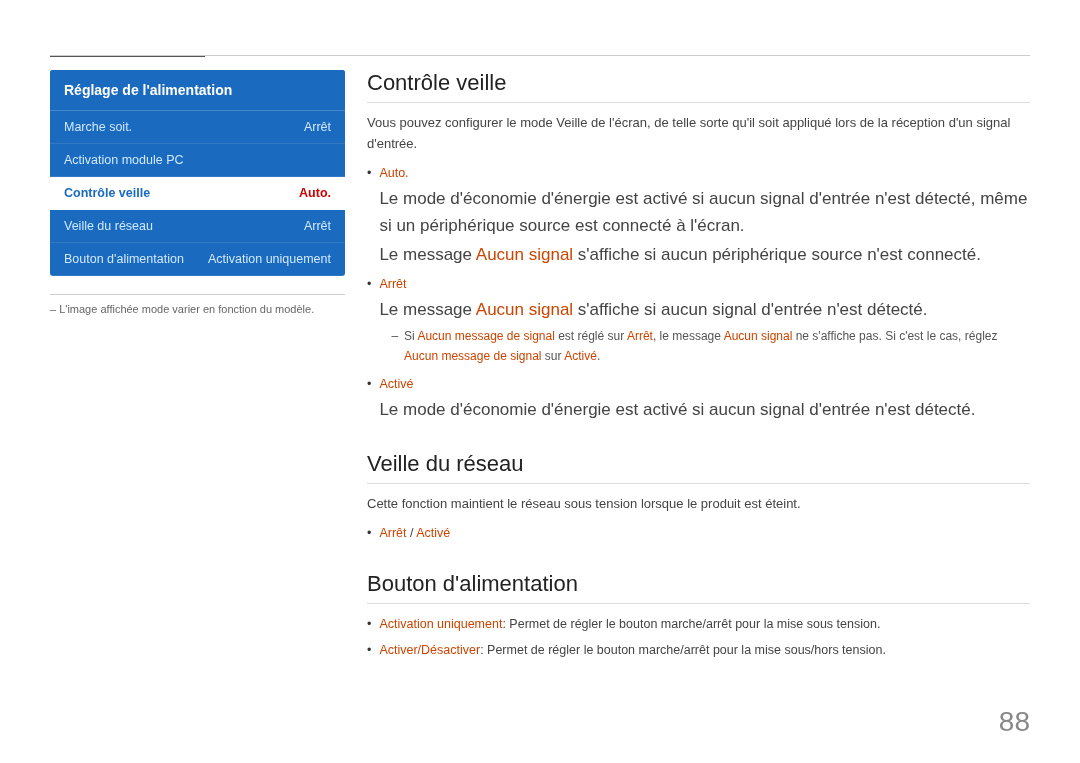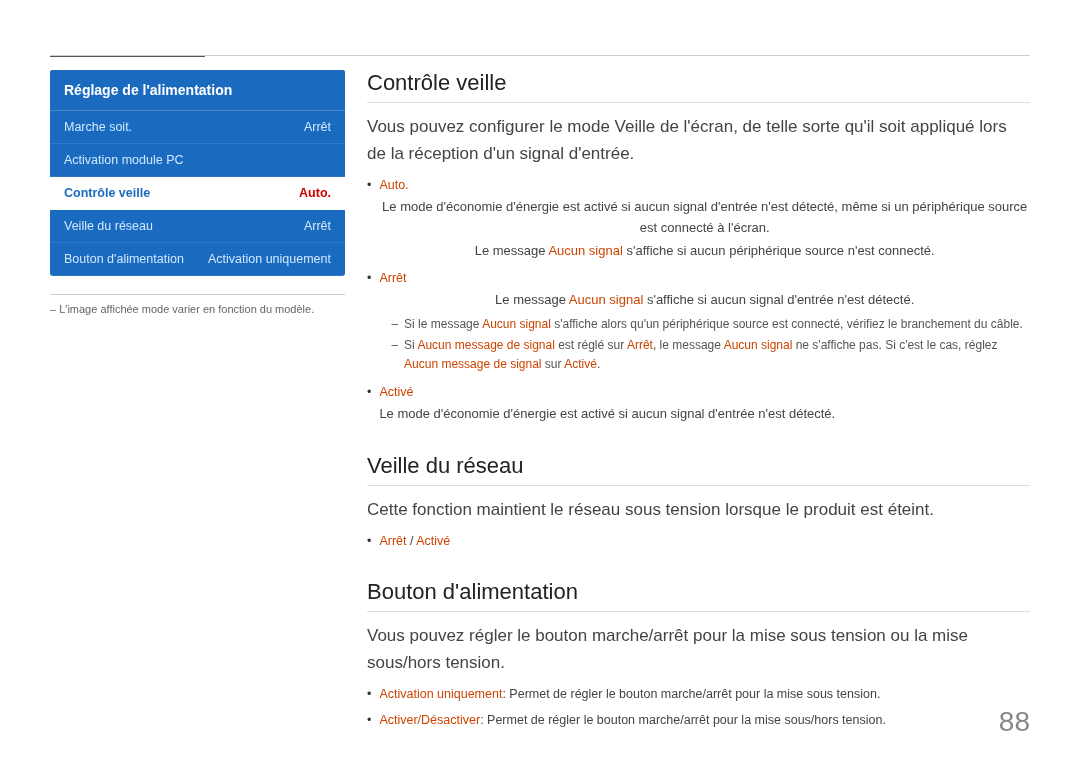"Vous pouvez configurer le mode" .section-desc { font-size: 17px -> 13px }
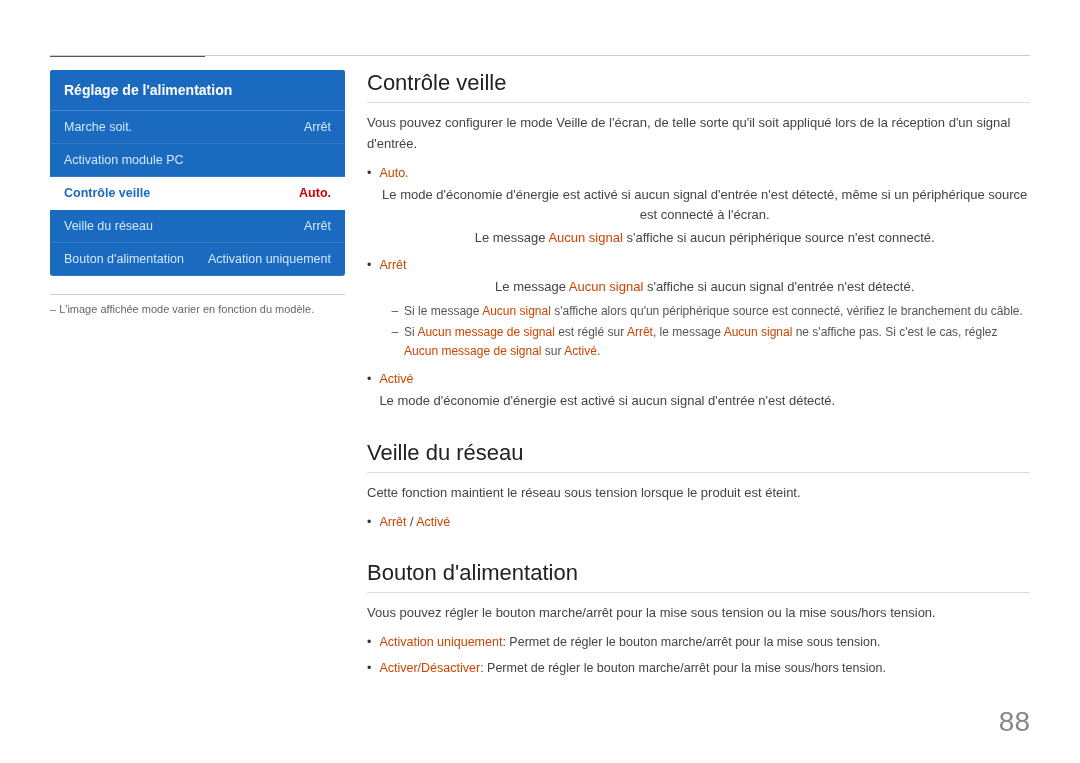"Le mode d'économie d'énergie est" .sub-text { font-size: 13px -> 17px; text-align: center -> none }
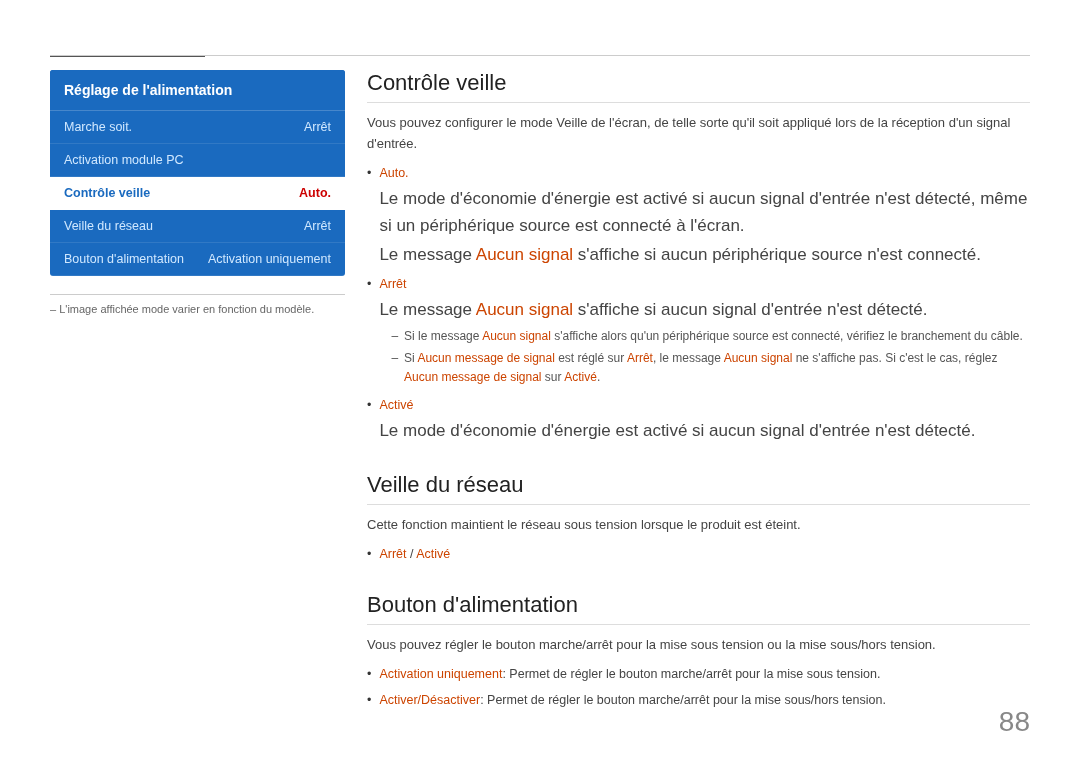"Si le message Aucun signal" li { html: <li> <span>Si le message <span>Aucun signal</span> s'affiche alors qu'un périphérique source est connecté, vérifiez le branchement du câble.</span> </li> -> none }
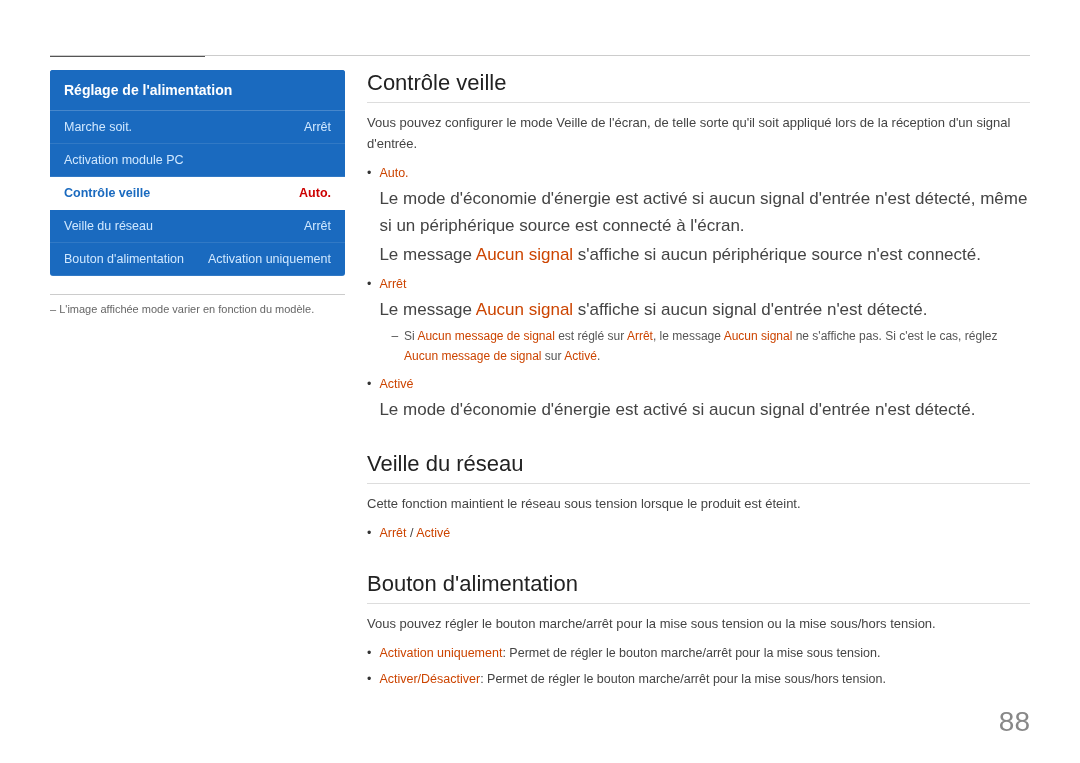"Vous pouvez régler le bouton" p.section-desc { html: <p> Vous pouvez régler le bouton marche/arrêt pour la mise sous tension ou la mise sous/hors tension. </p> -> none }
